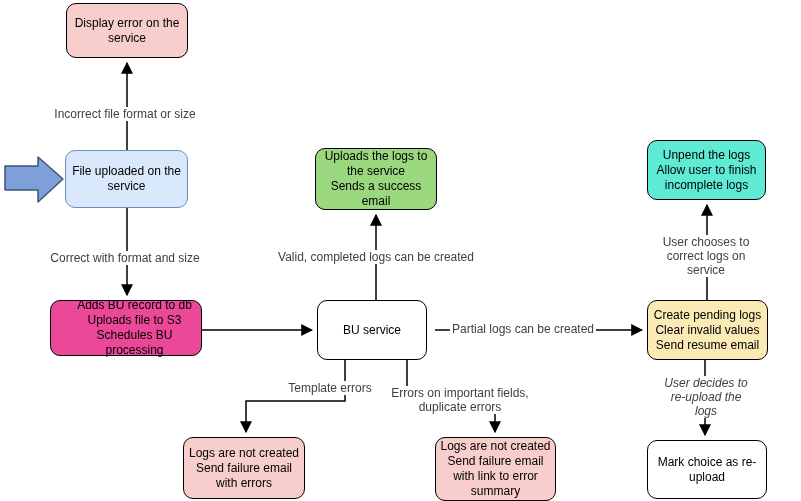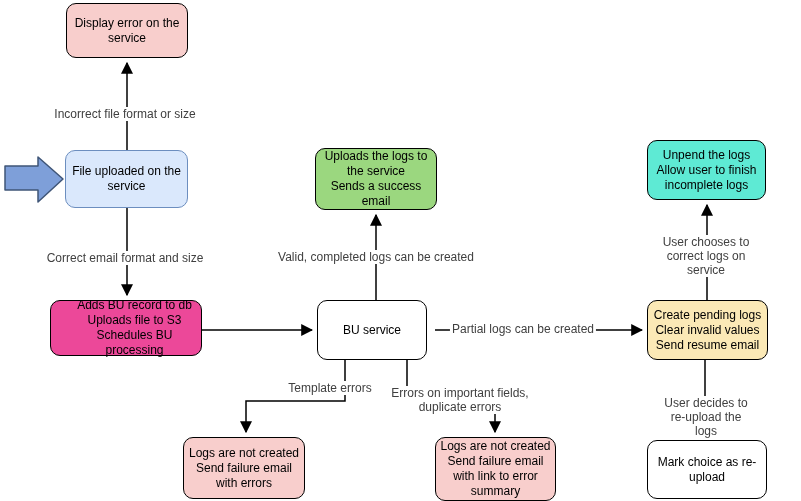"Correct email format and size" div.edge-label { text: email -> with }
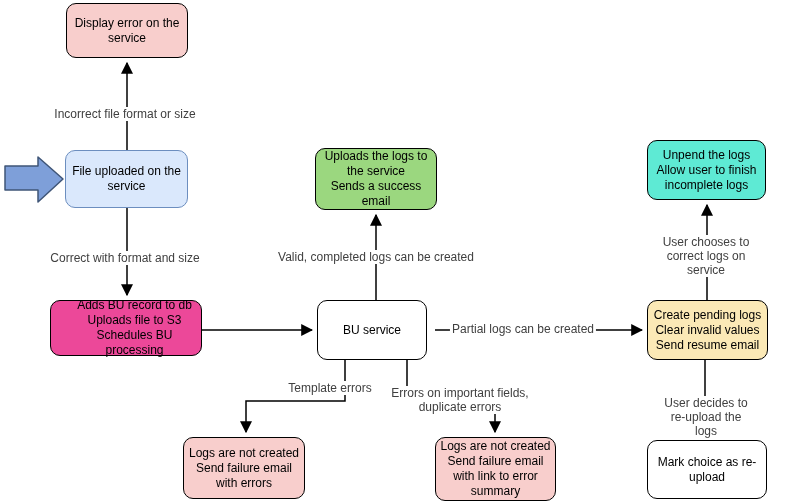"User decides to re-upload the" div.edge-label { font-style: none -> italic; top: 417px -> 397px }
